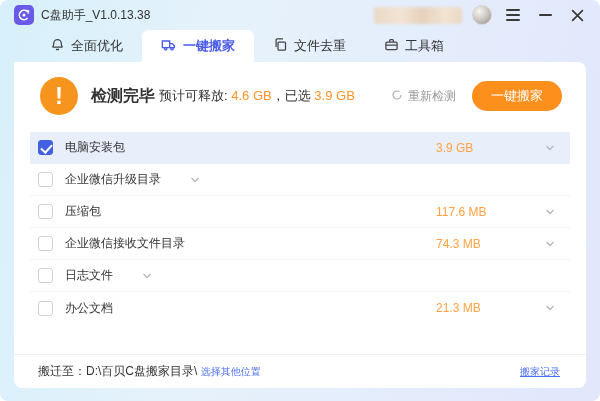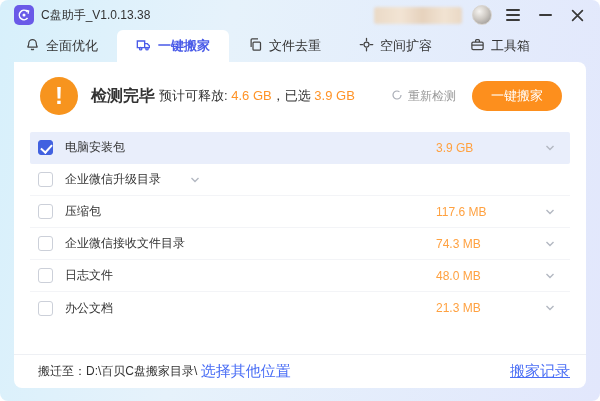"全面优化" .tabbar { padding-left: 6px -> 31px }
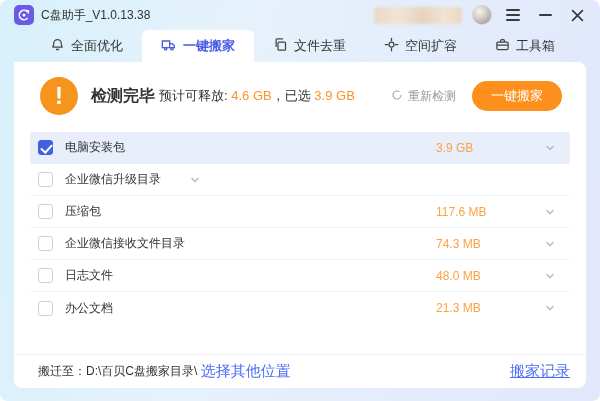"空间扩容" div.tab { html: <div> <span><svg> <circle></circle> <path></path> </svg></span> <span>空间扩容</span> </div> -> none }
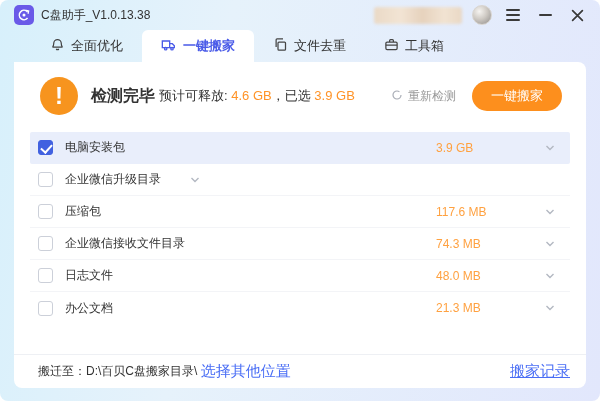"48.0 MB" span.row-size { html: <span>48.0 MB</span> -> none }
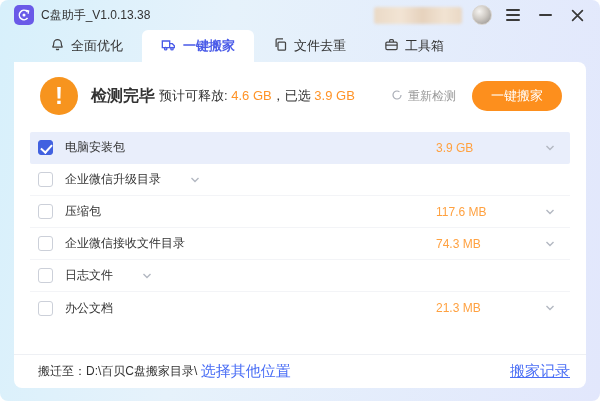"搬迁至：" .footer { padding: 0 16px 0 24px -> 0 26px 0 24px }
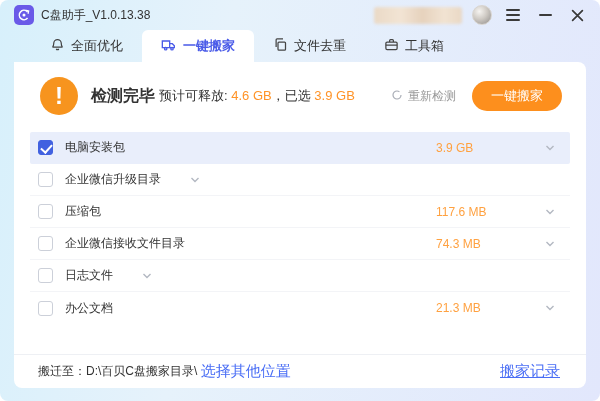"选择其他位置" .link { font-size: 15px -> 10px }
